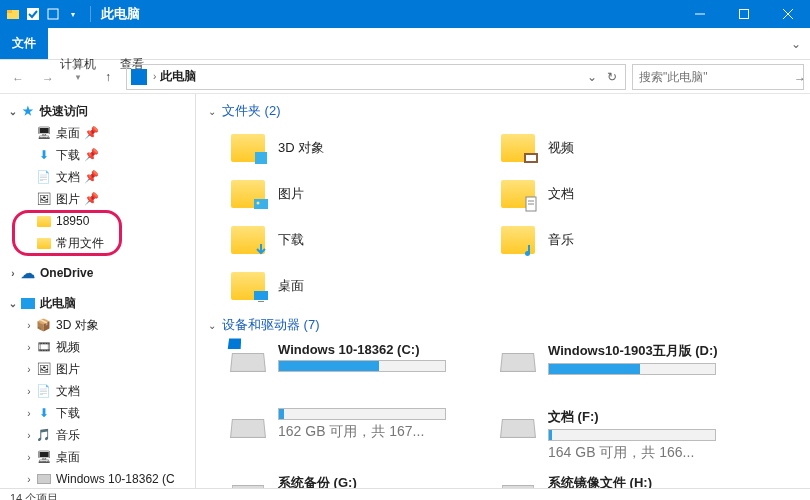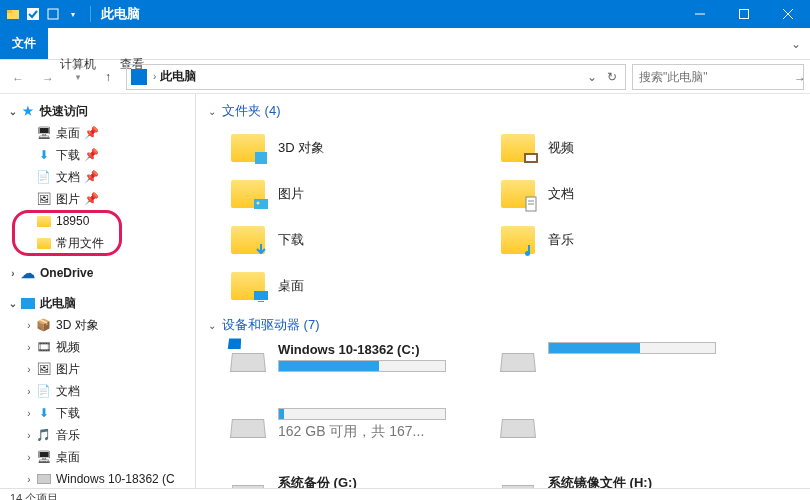"文件夹 (4)" span { text: 4 -> 2 }
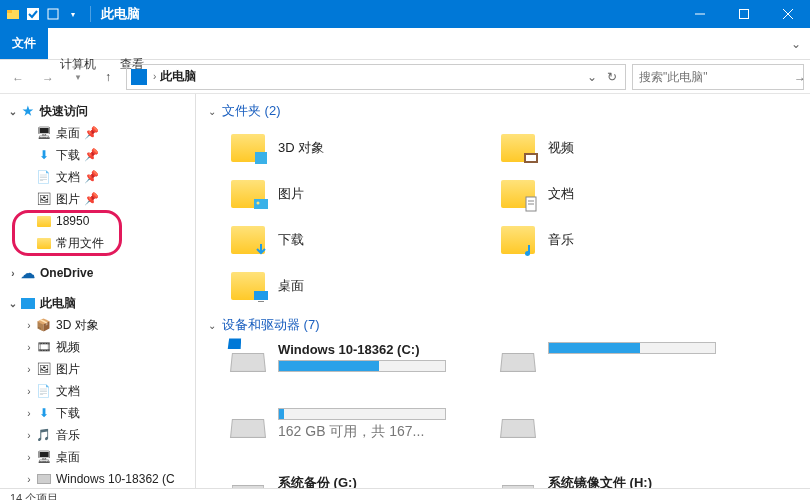"Windows 10-18362 (C:)" .drive-tile { justify-content: none -> center }
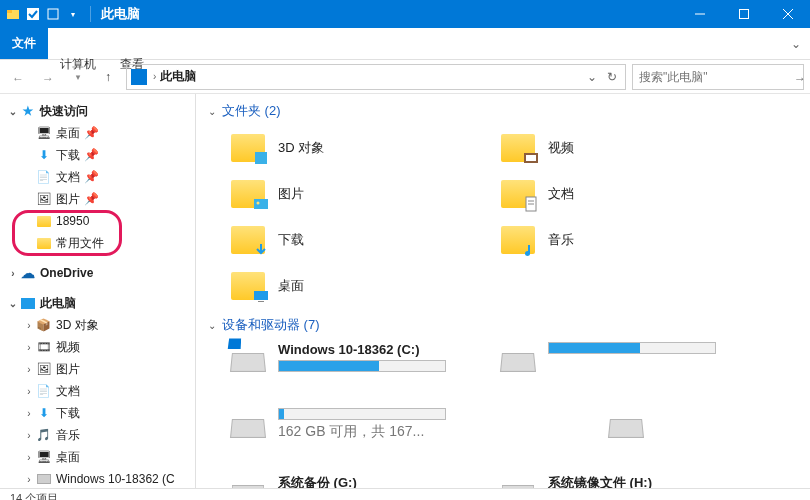"Windows10-1903五月版 (D:)" div.drive-name { html: none -> <div>Windows10-1903五月版 (D:)</div> }
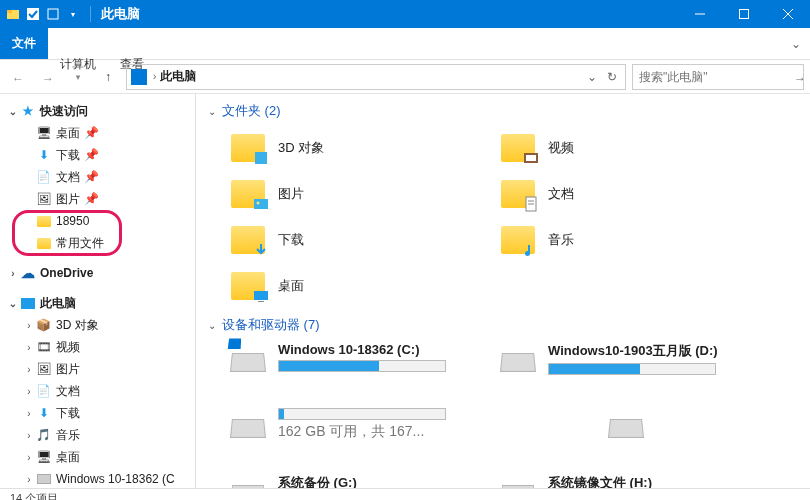"文档 (F:)" div.drive-body { html: none -> <div> <div>文档 (F:)</div> <div> <div></div> </div> <div>164 GB 可用，共 166...</div> </div> }
